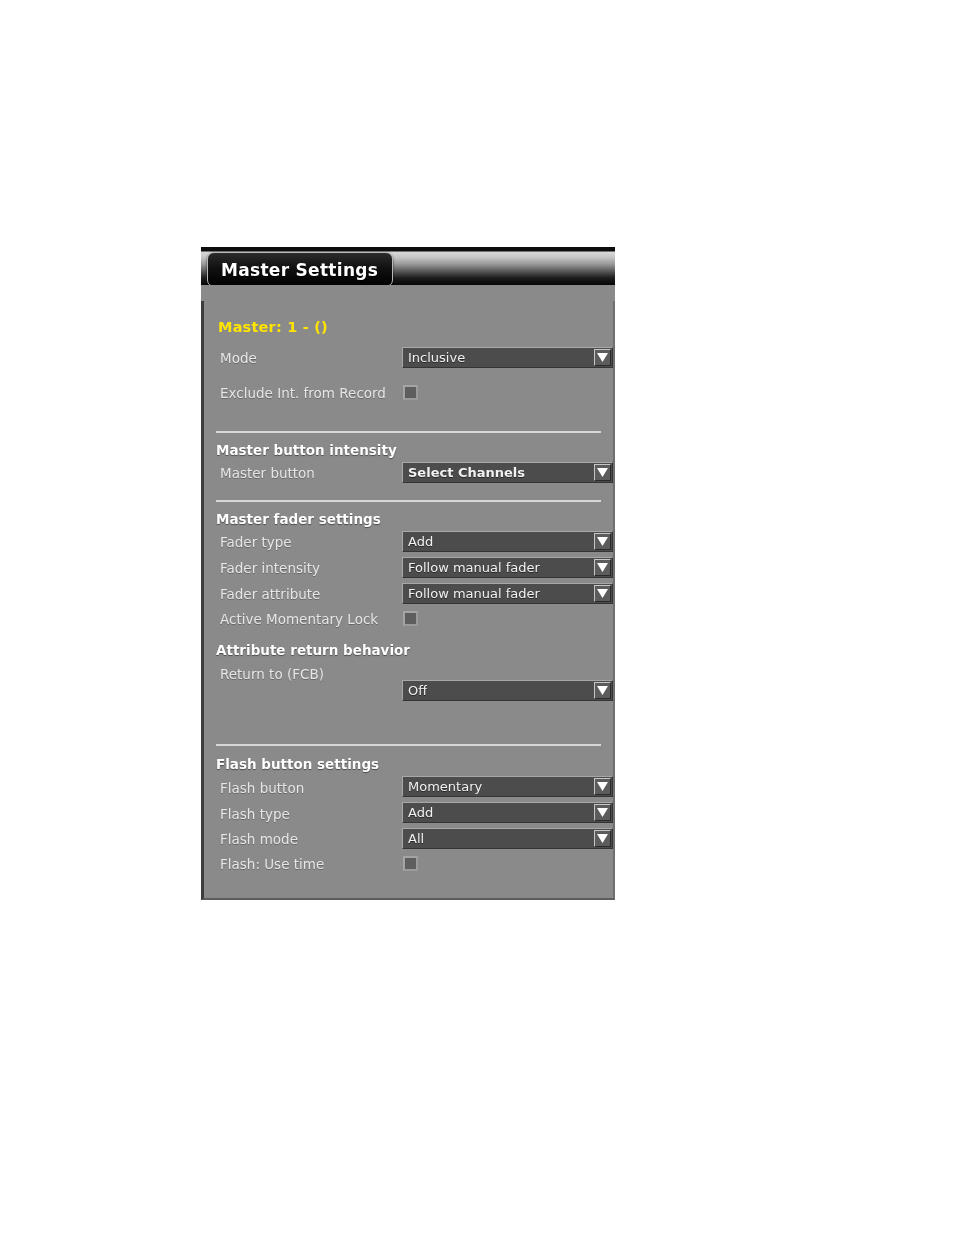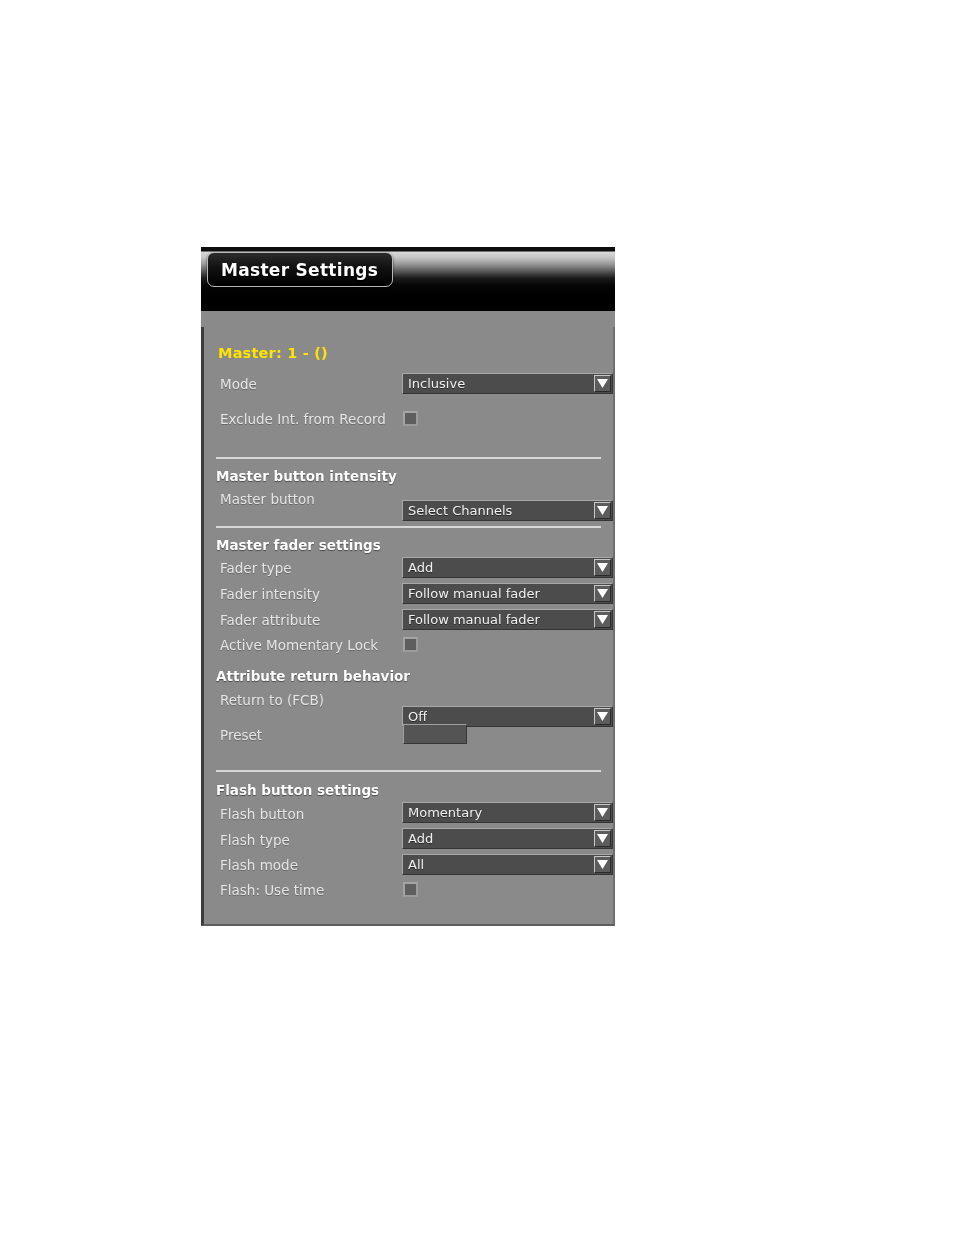"Master Settings" .titlebar { height: 64px -> 38px }
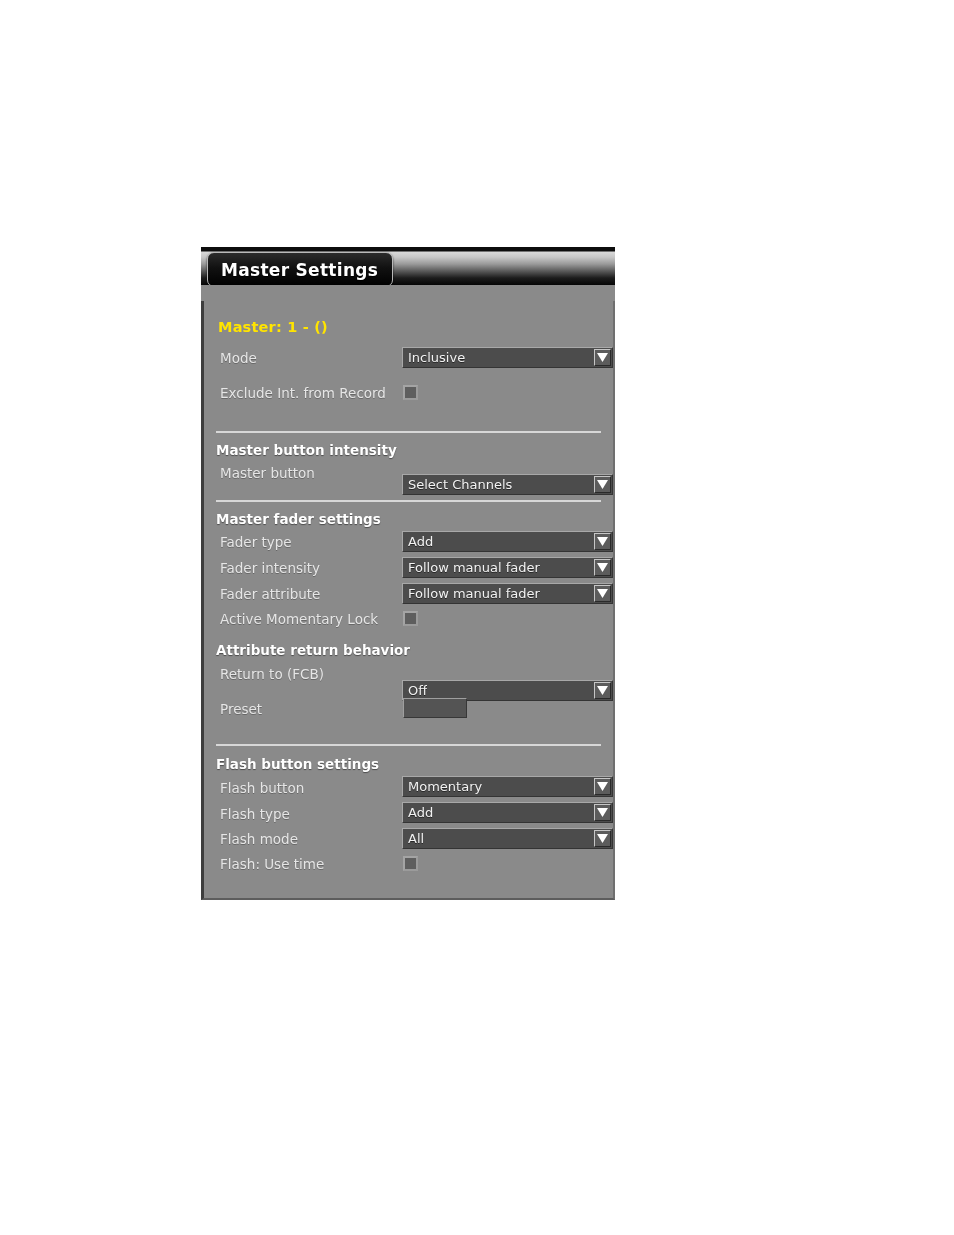"Select Channels" div.select { font-weight: none -> bold; top: 12px -> 0px }
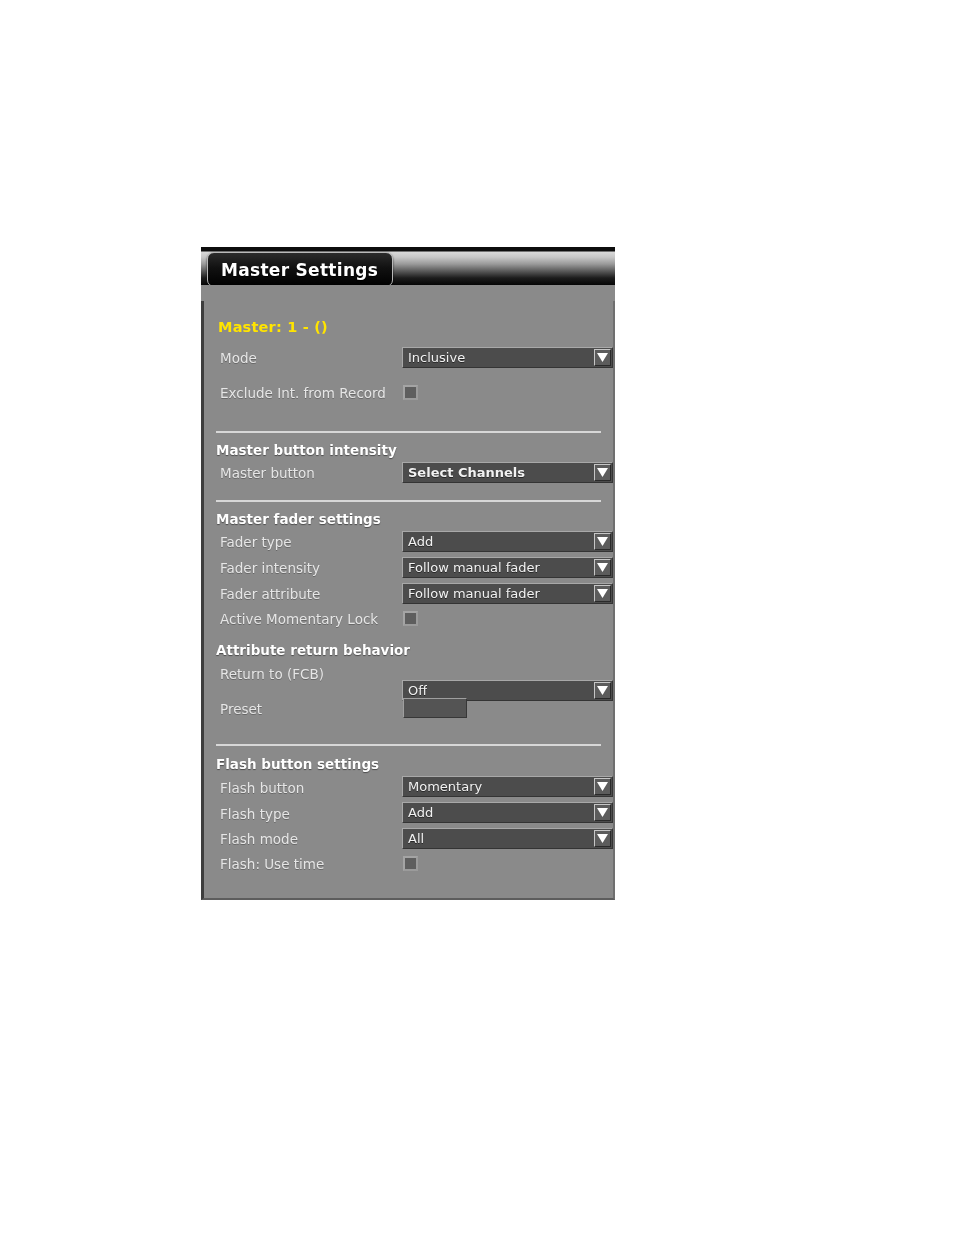"Preset" div.row { html: <div> <span>Preset</span> <div> <span></span> </div> </div> -> none }
